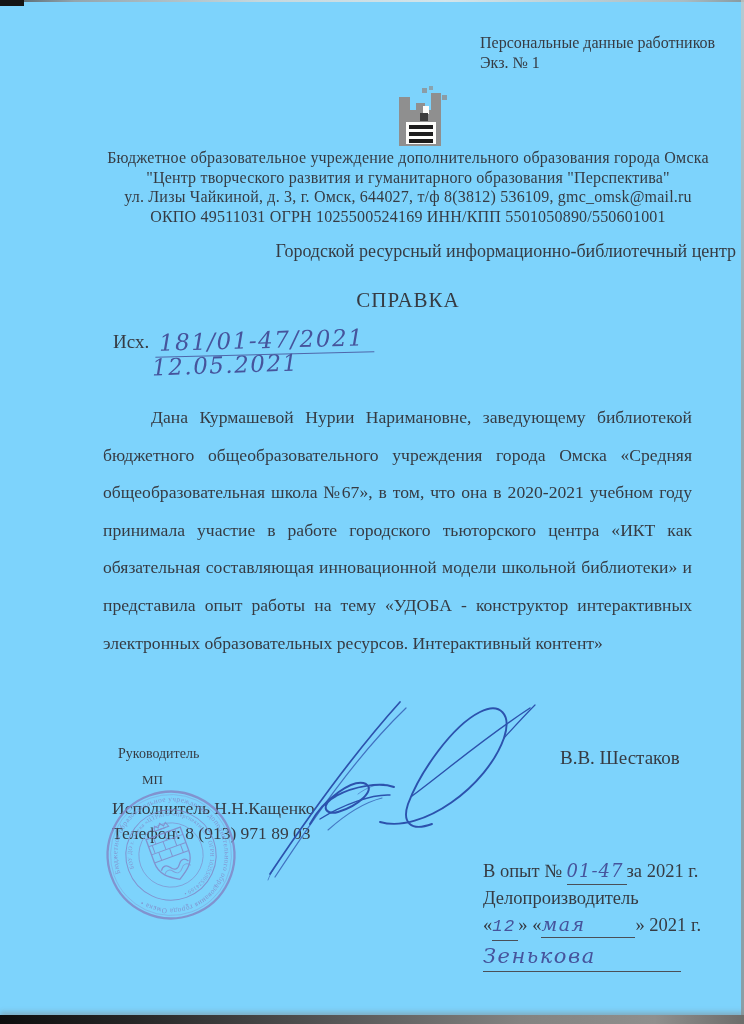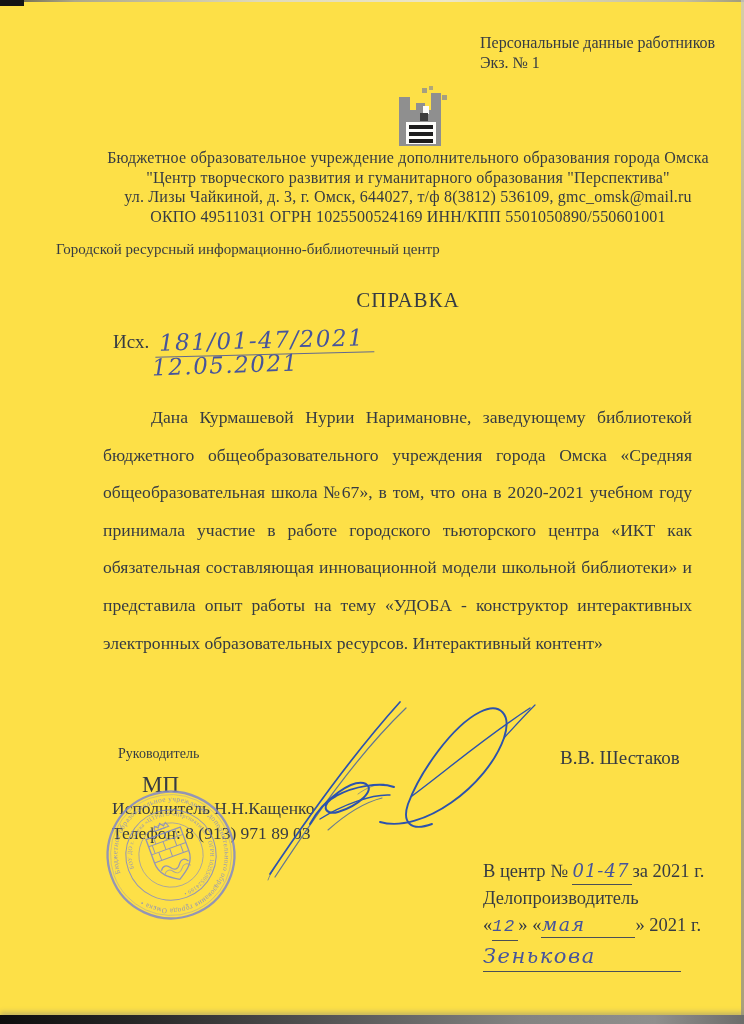"Персональные данные работников" .page { background: #fde047 -> #7dd3fc }
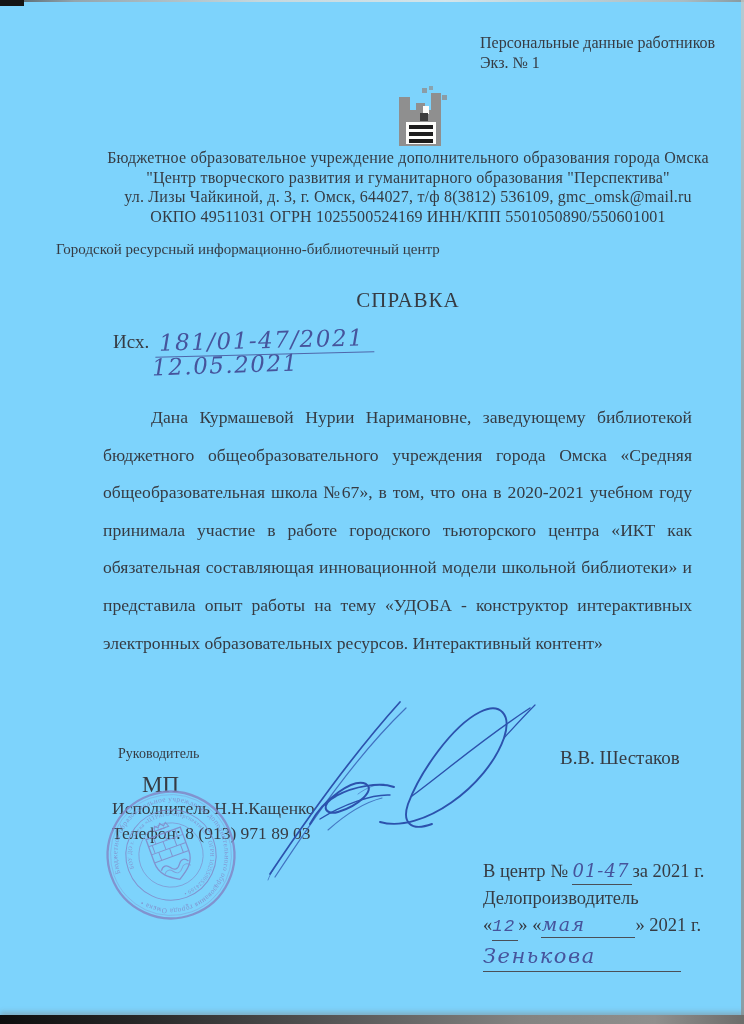"Городской ресурсный" .department { font-size: 15px -> 18px; left: 56px -> 64px; text-align: left -> right }
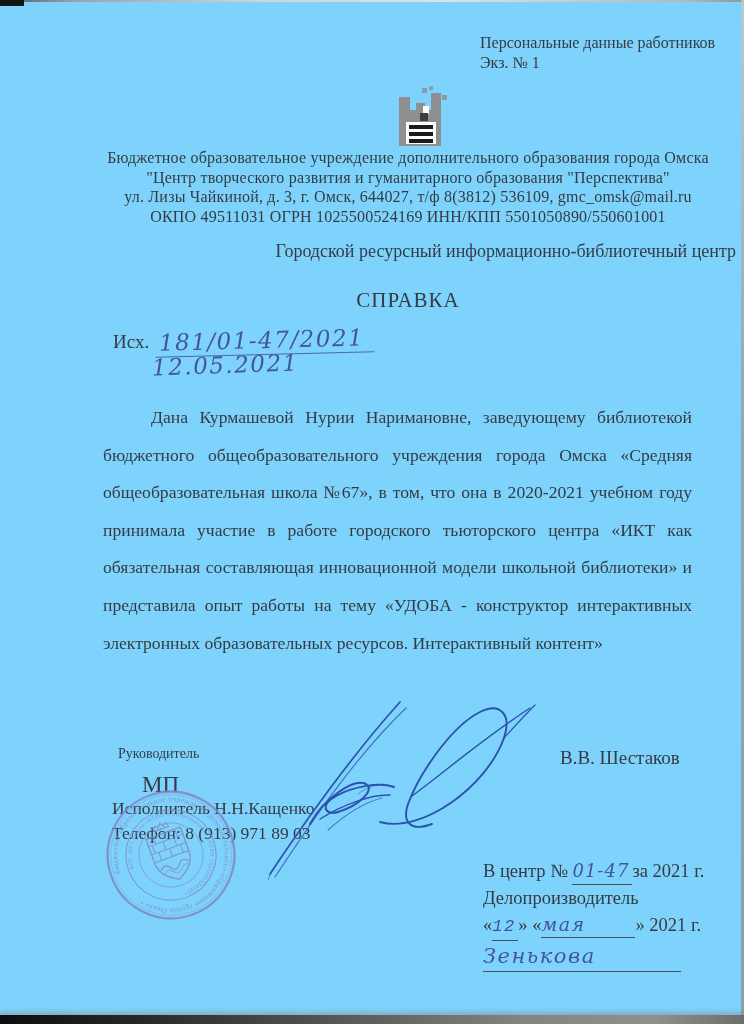"МП" .seal-mark { font-size: 23px -> 13px }
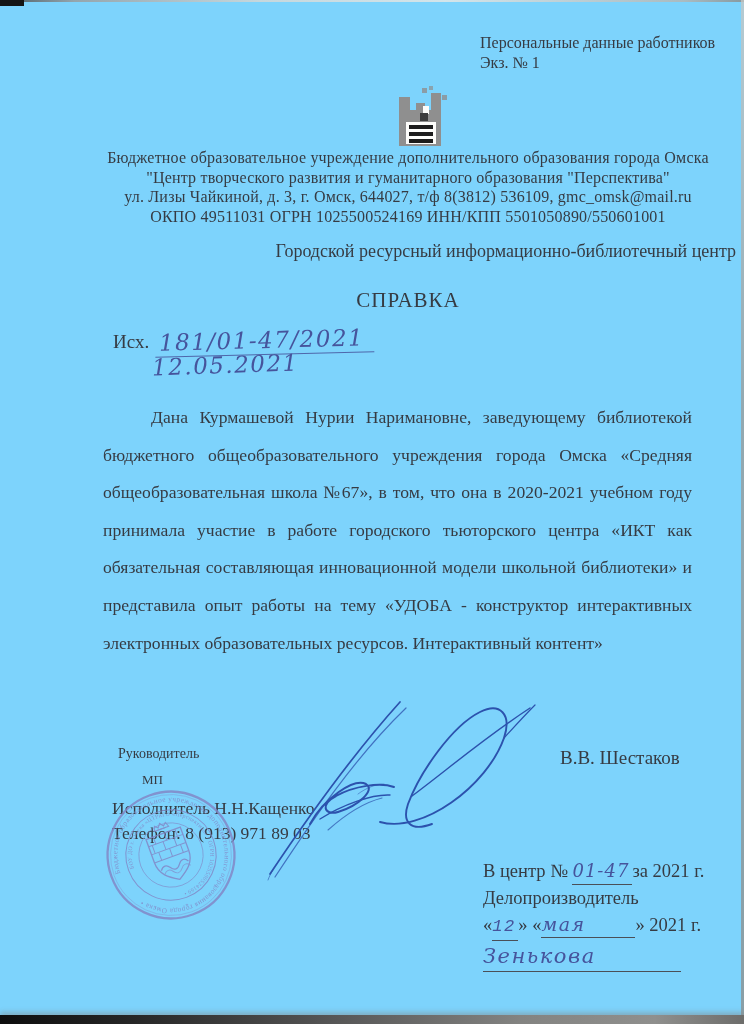"В центр №" span { text: центр -> опыт }
